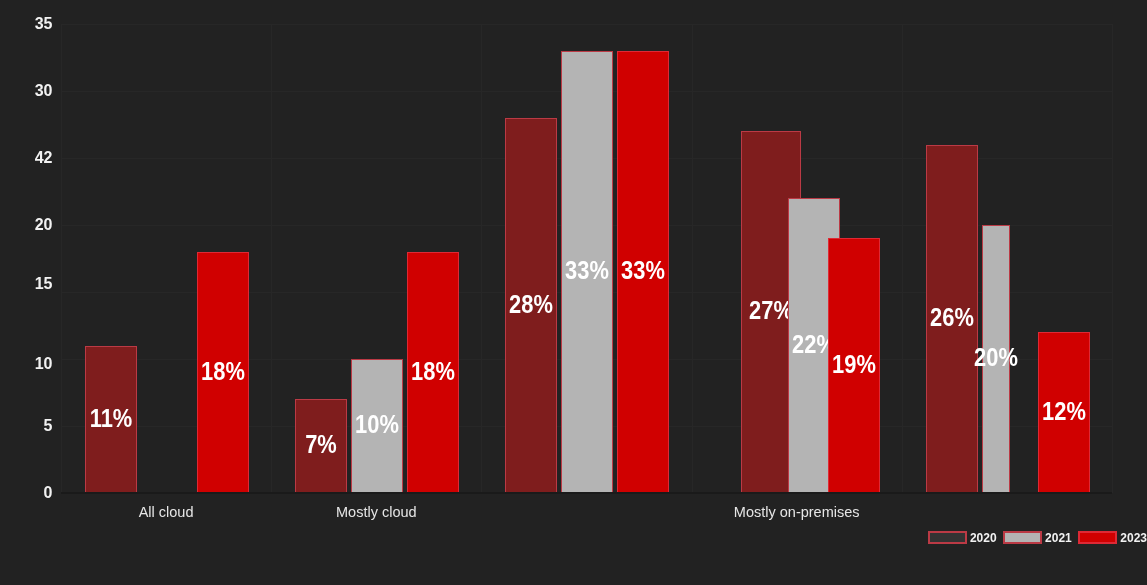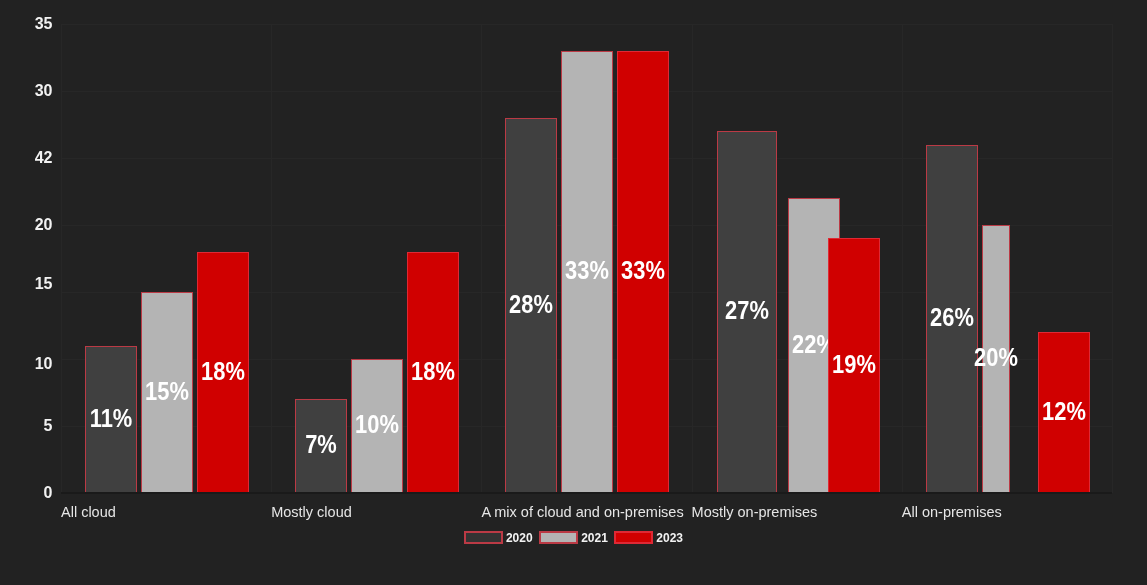"28%" .s-2020 { background: #404040 -> #7f1d1d }
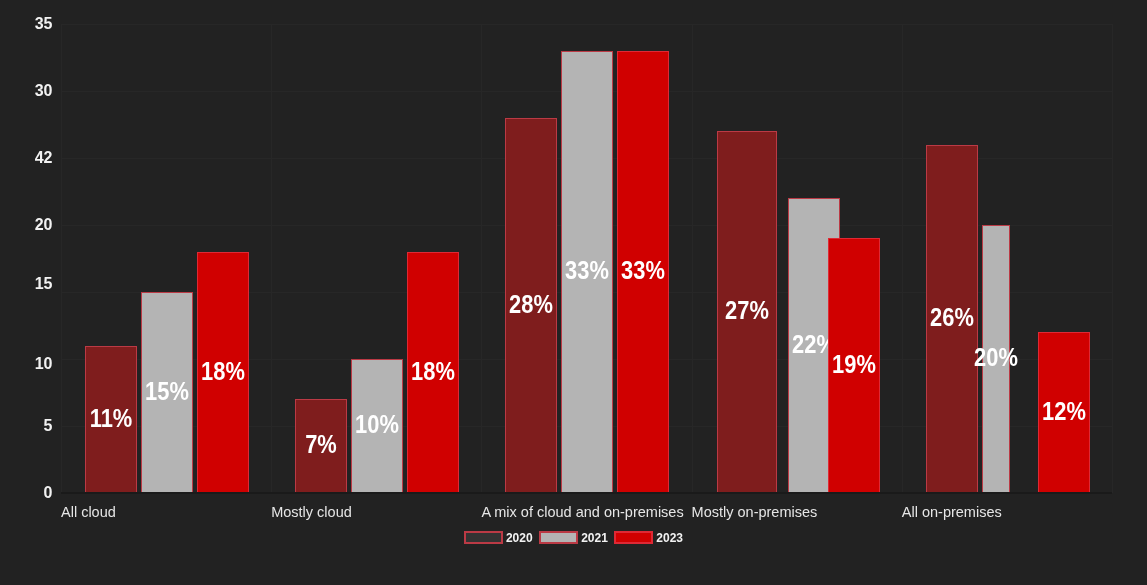"27%" div.bar { left: 656px -> 680px }
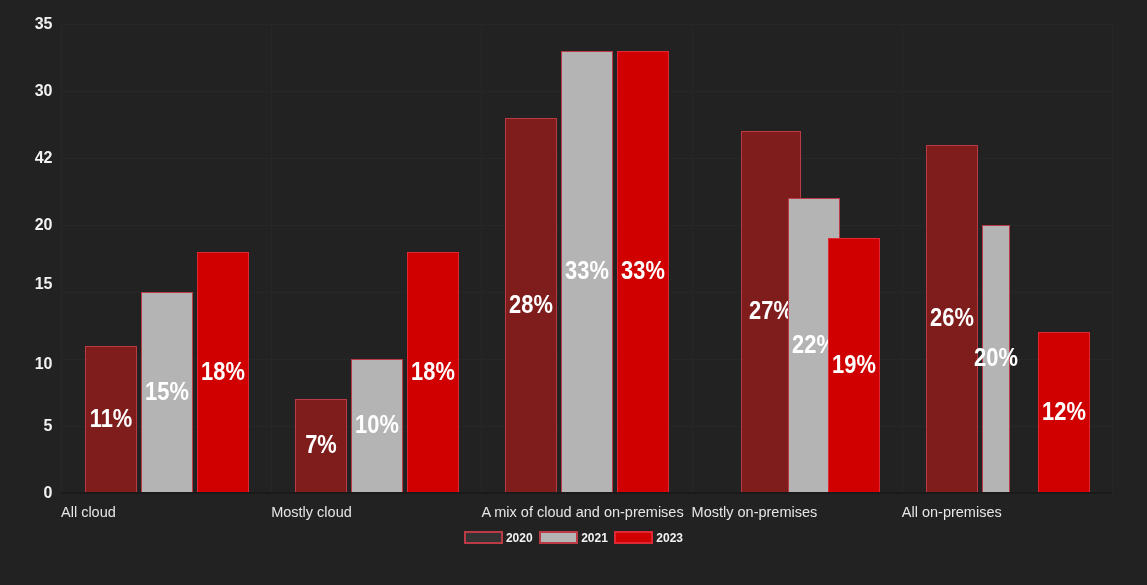"15%" div.bar { html: <div> <span>15%</span> </div> -> none }
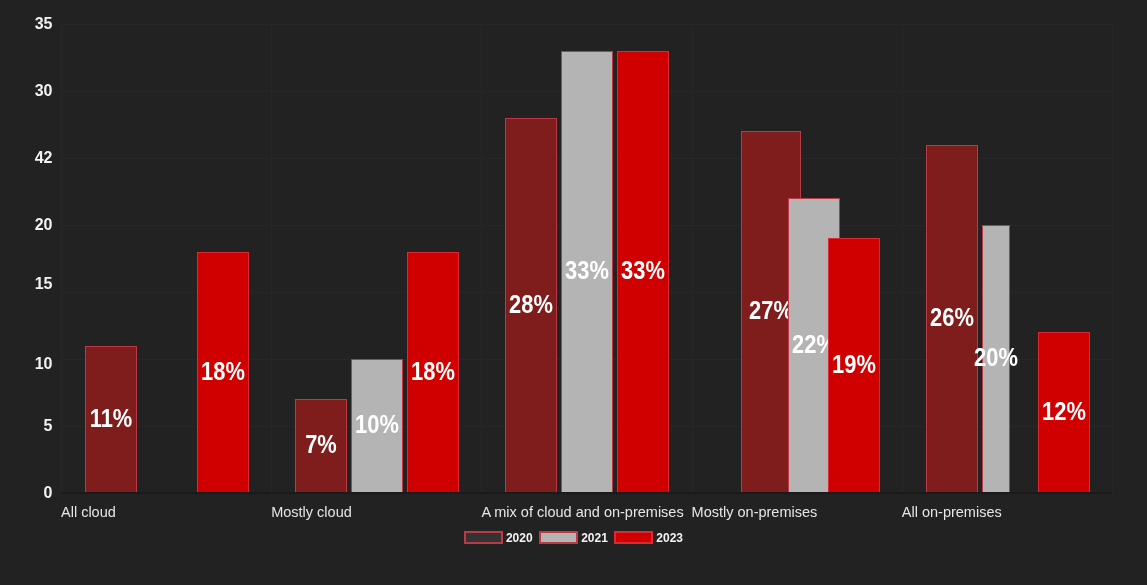"All cloud" .catlabel { text-align: left -> center }
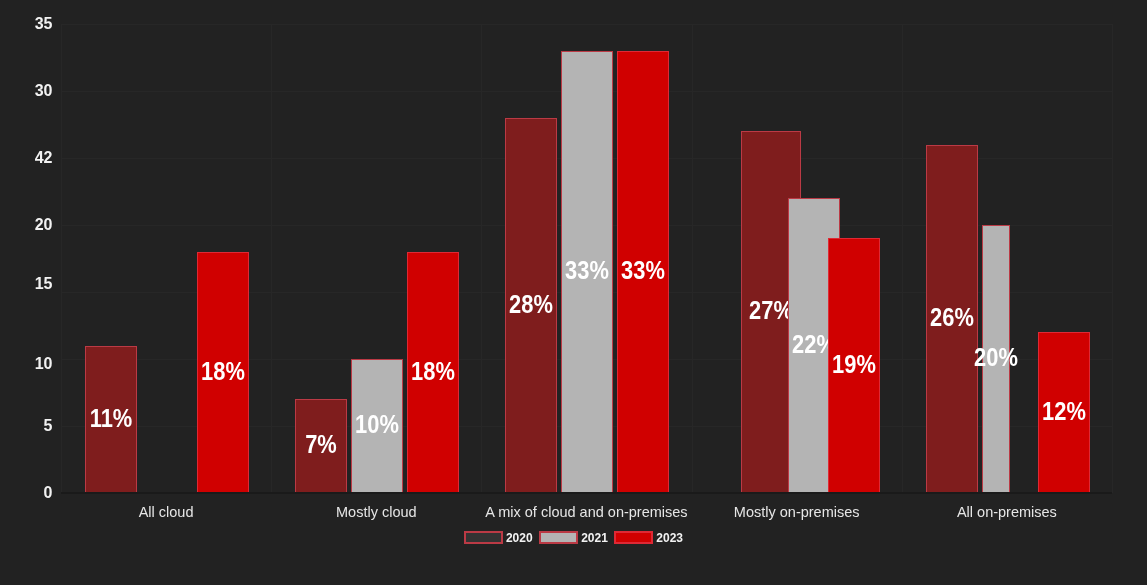"A mix of cloud and" div.catlabel { html: <div>A mix of cloud and on-premises</div> -> none }
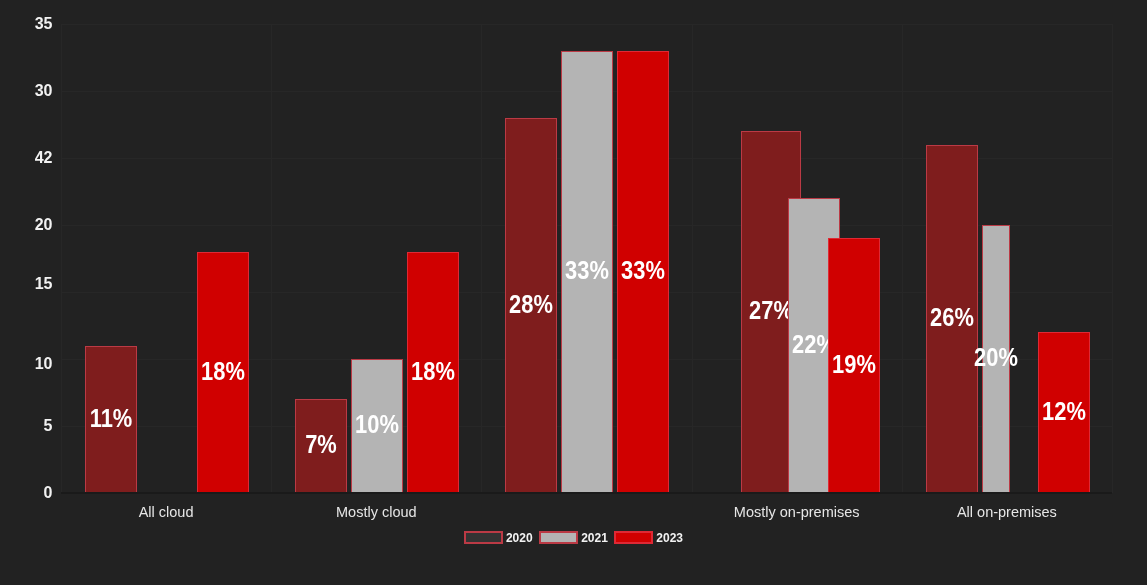"All on-premises" div.catlabel { html: <div>All on-premises</div> -> none }
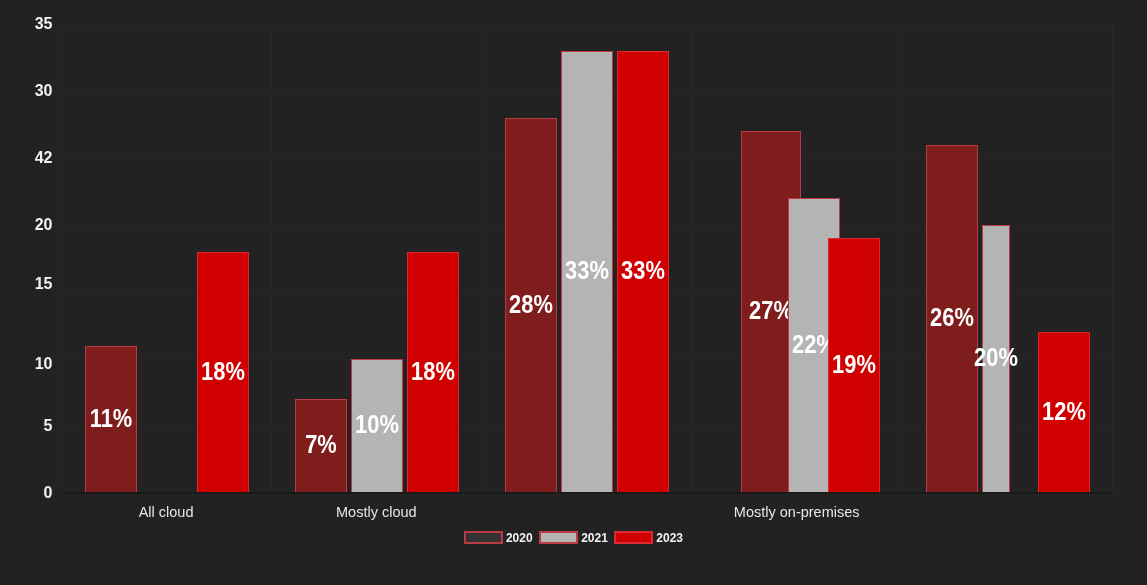"2020 2021 2023" .legend { text-align: center -> right }
